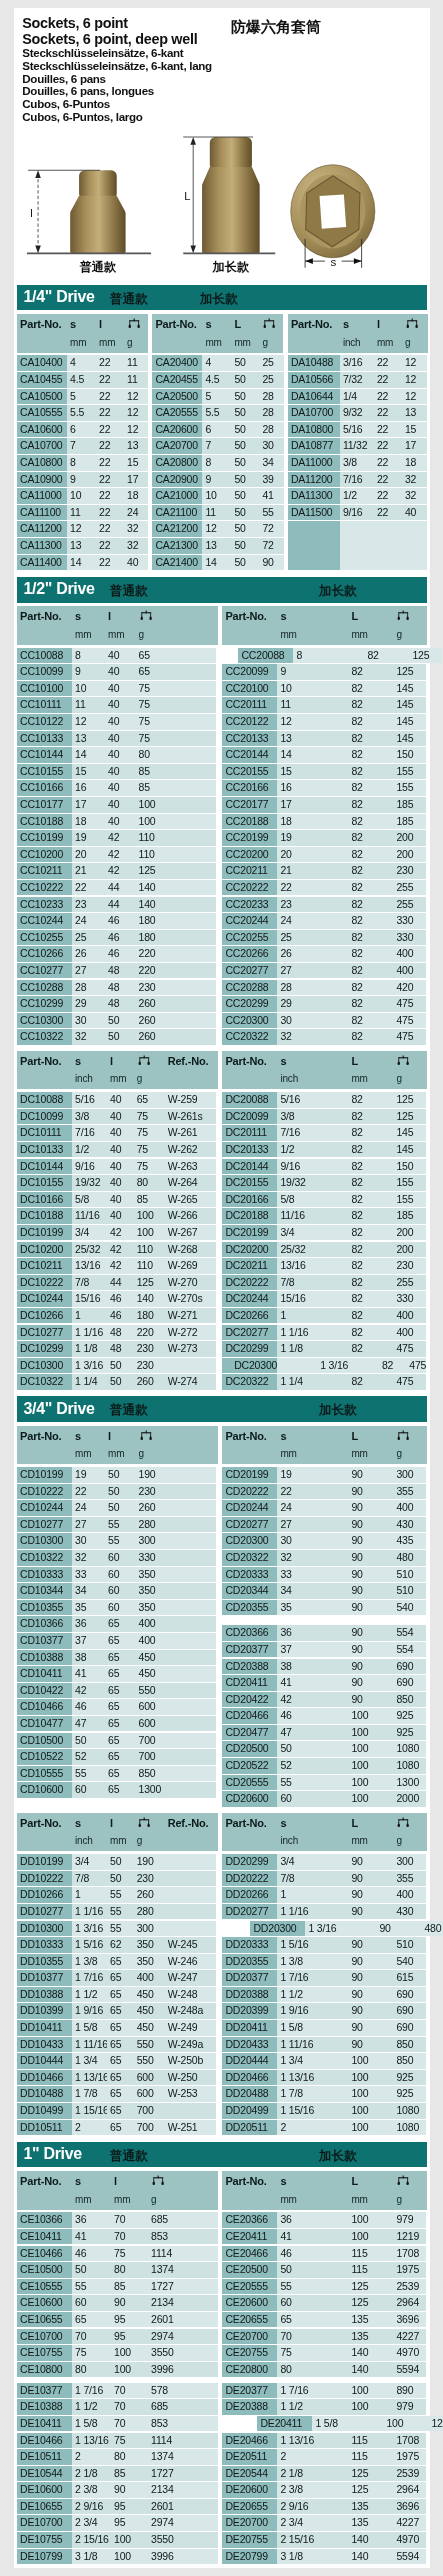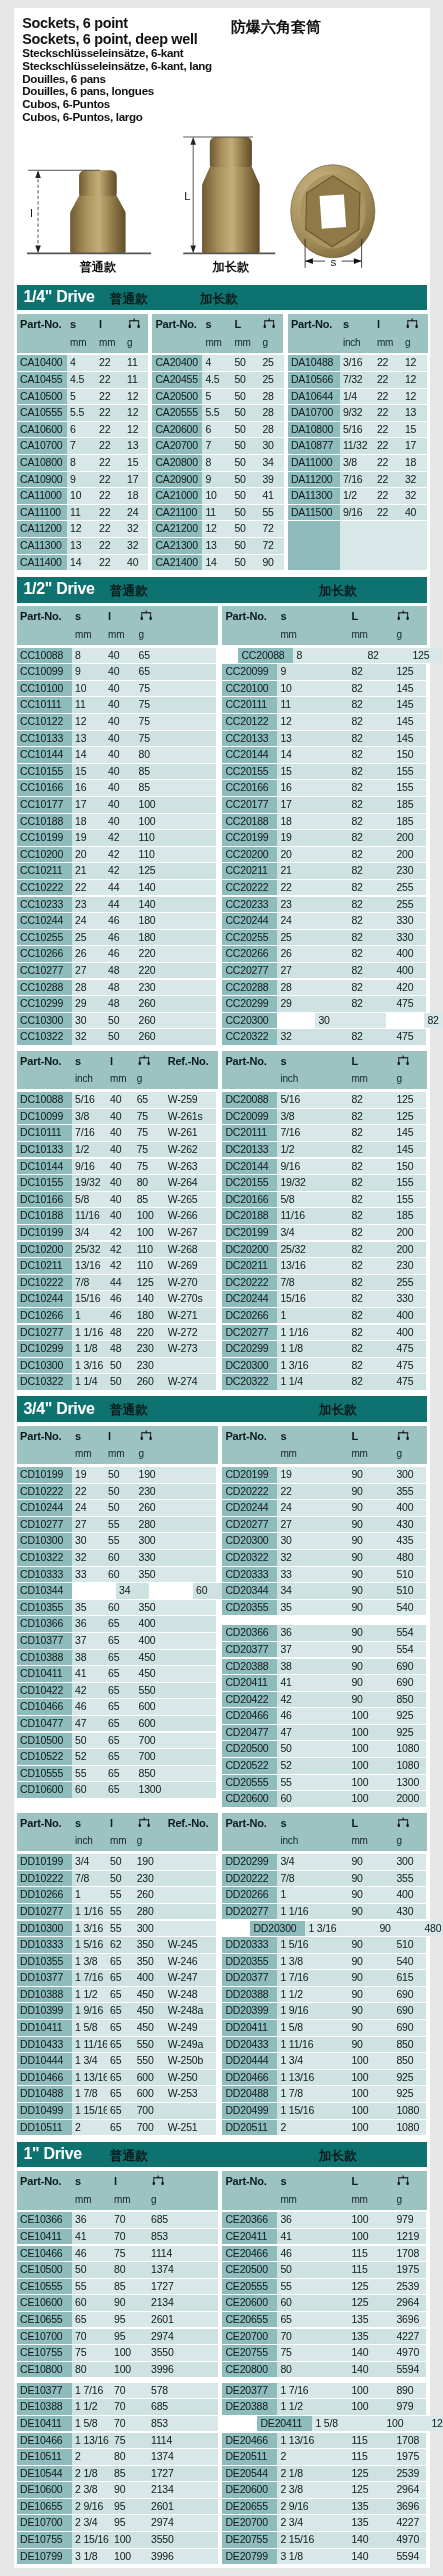"CC20300" div.trow { gap: 38px -> none }
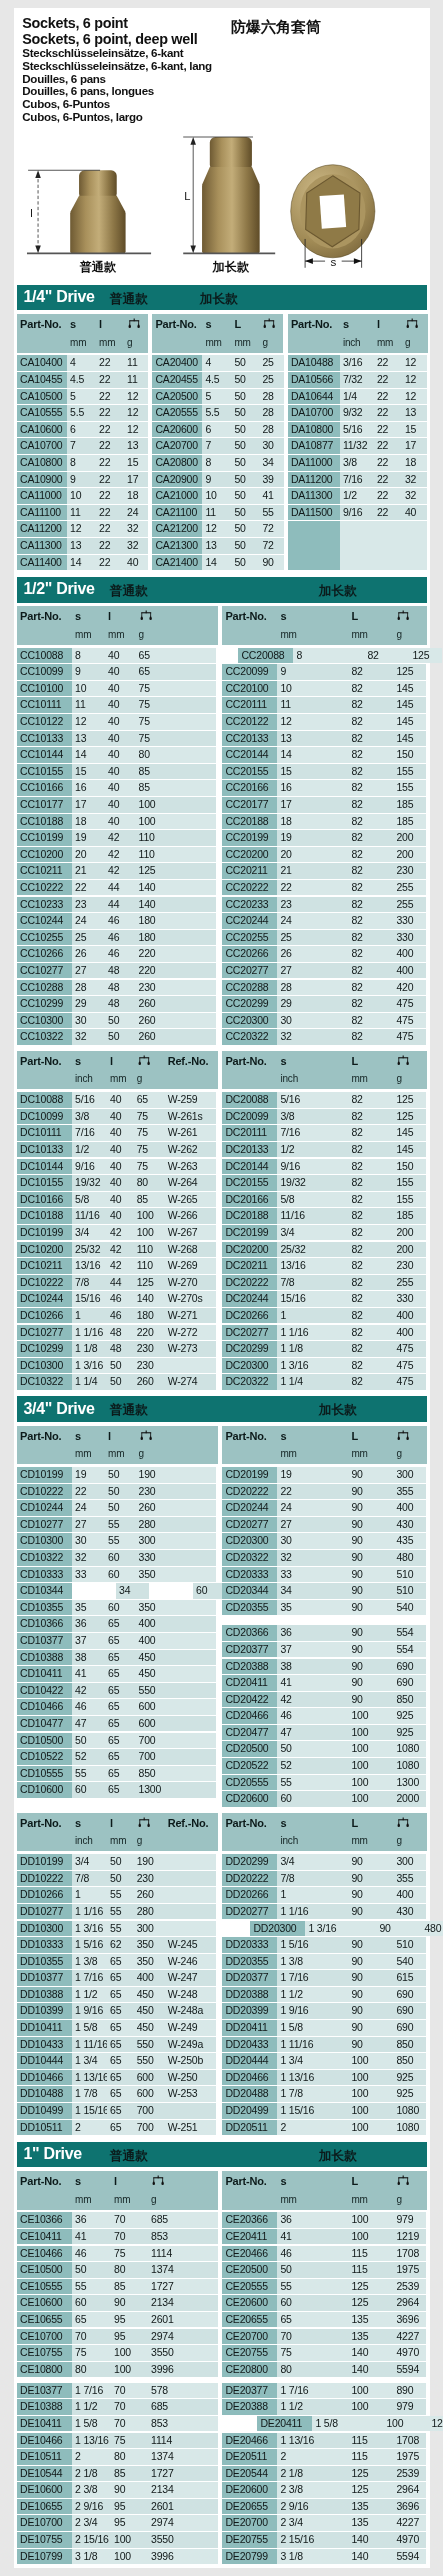"DC20300" div.trow { text-align: none -> right }
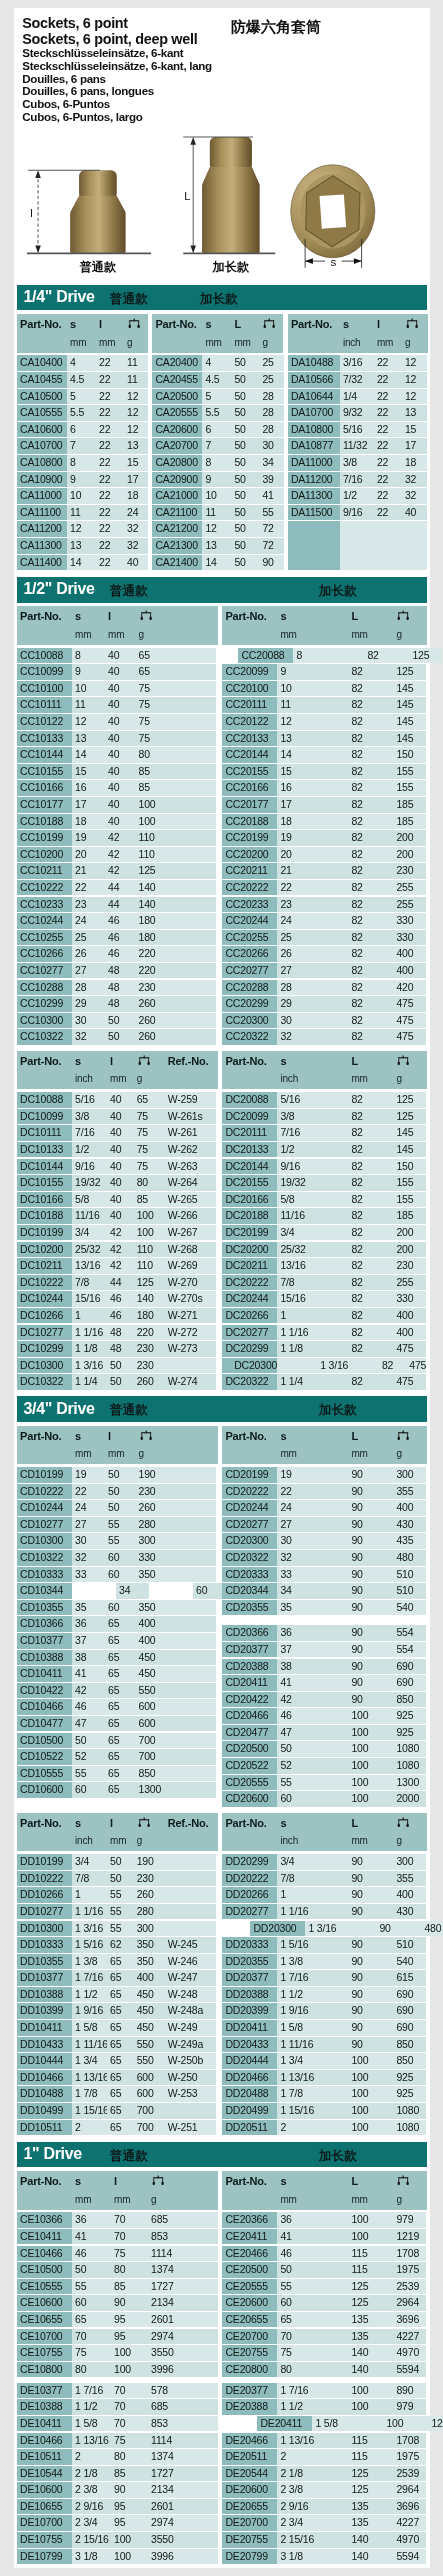"CD10344" div.trow { gap: 44px -> none }
